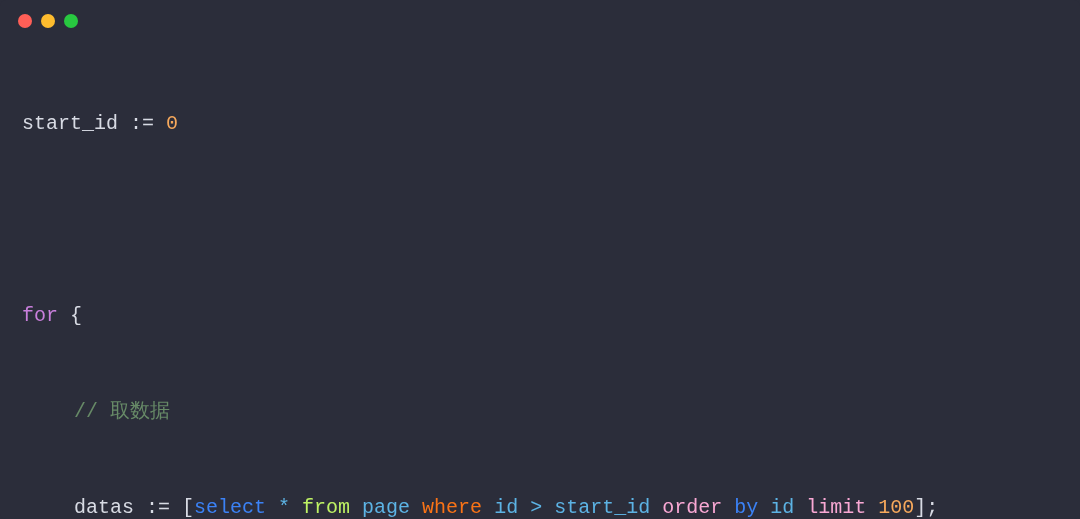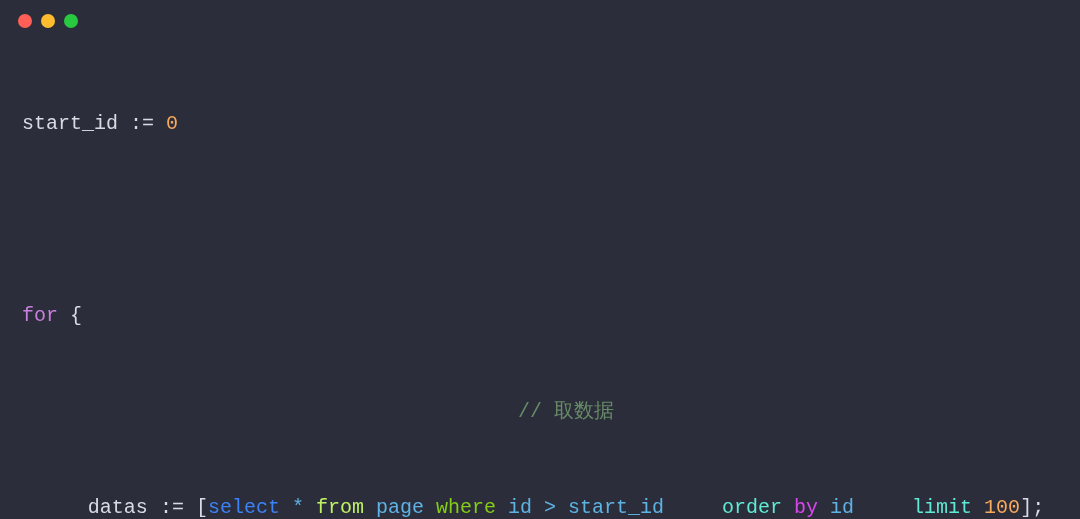"// 取数据" .indent1 { text-align: center -> none }
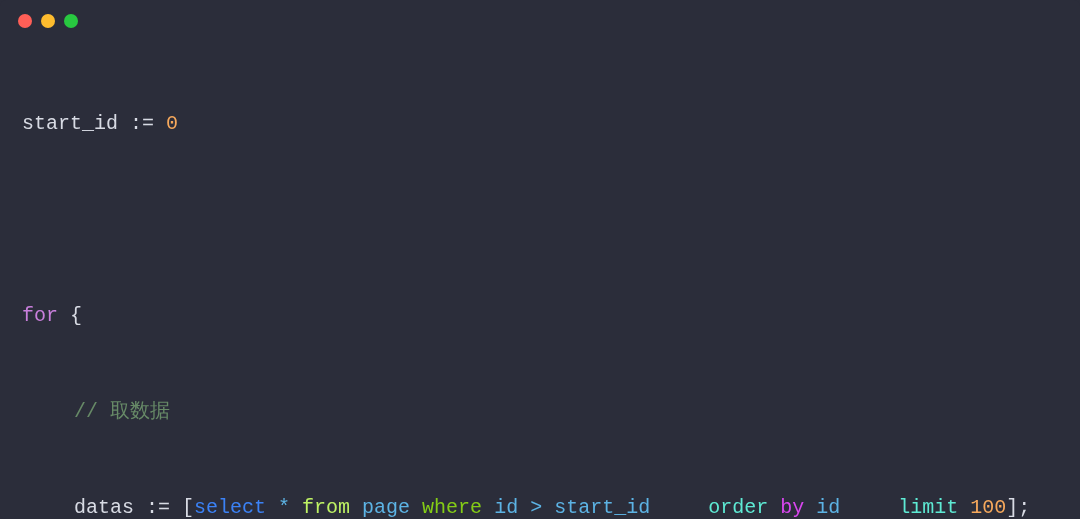"where" .tok-where { color: #84cc16 -> #f97316 }
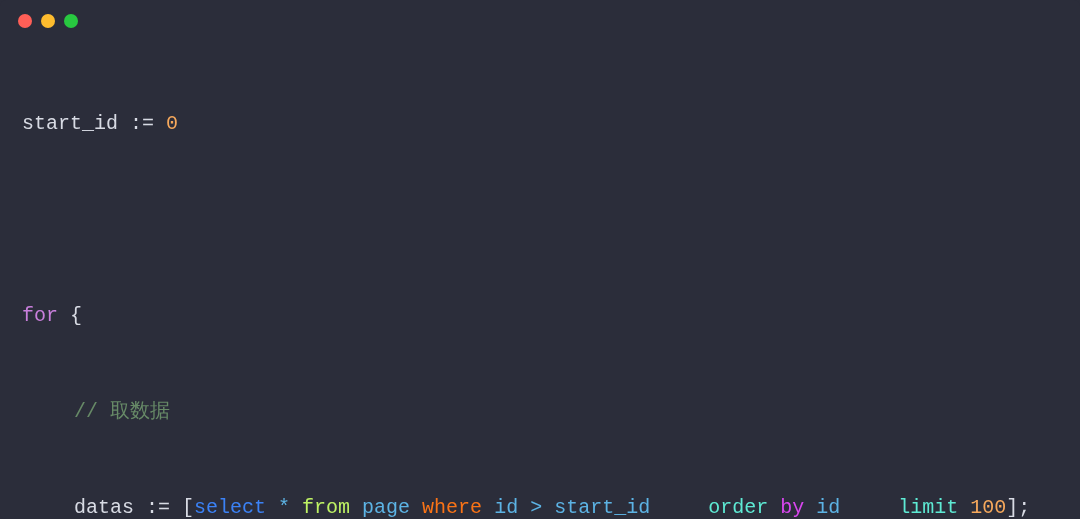"order" .tok-filter { color: #5eead4 -> #f9a8d4; margin-left: 46px -> none }
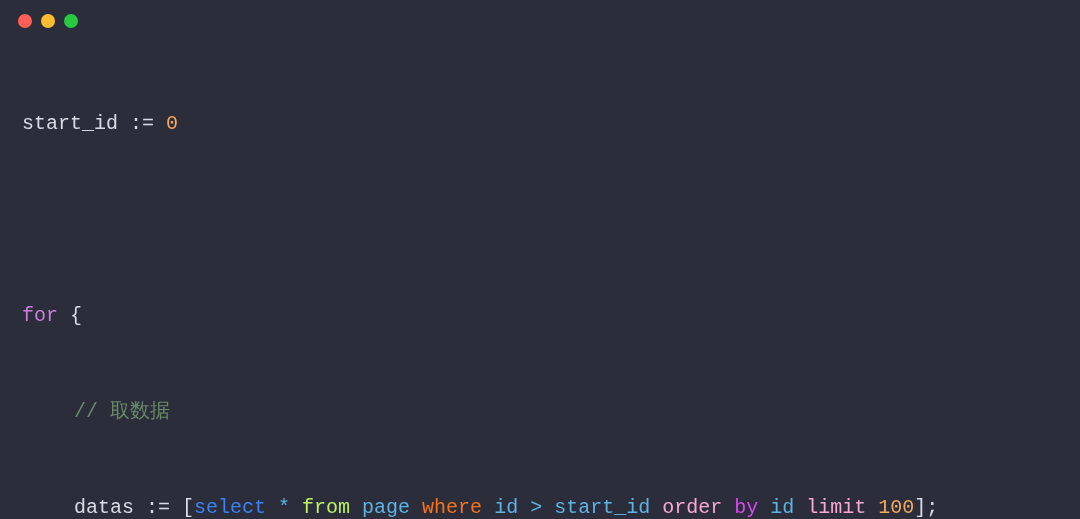"by" .tok-by { color: #d946ef -> #3b82f6 }
